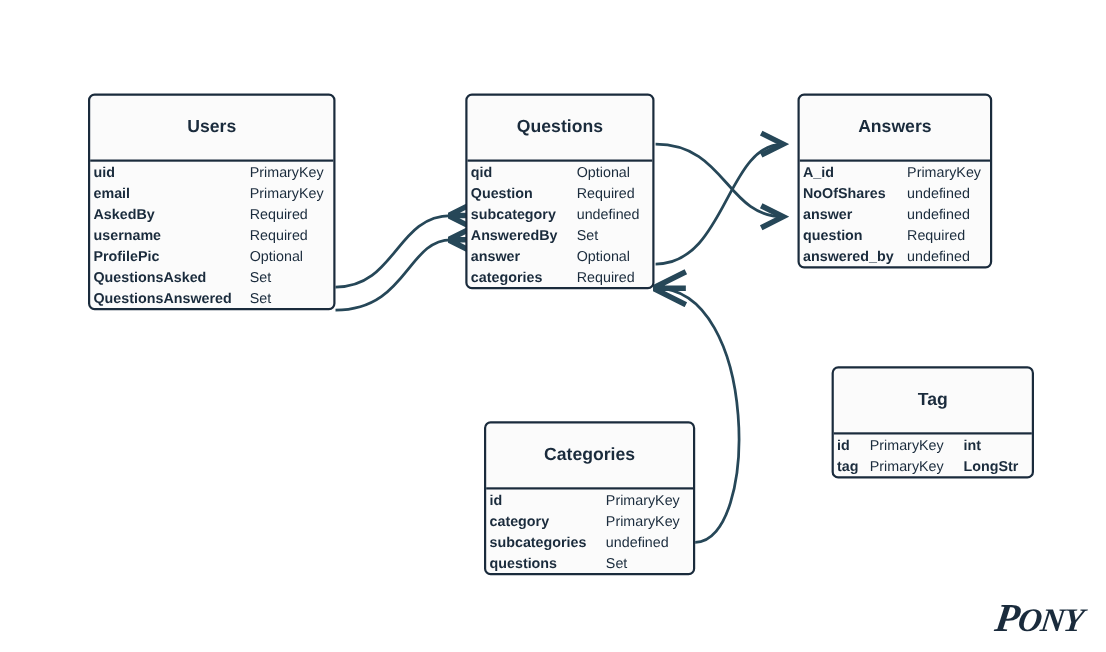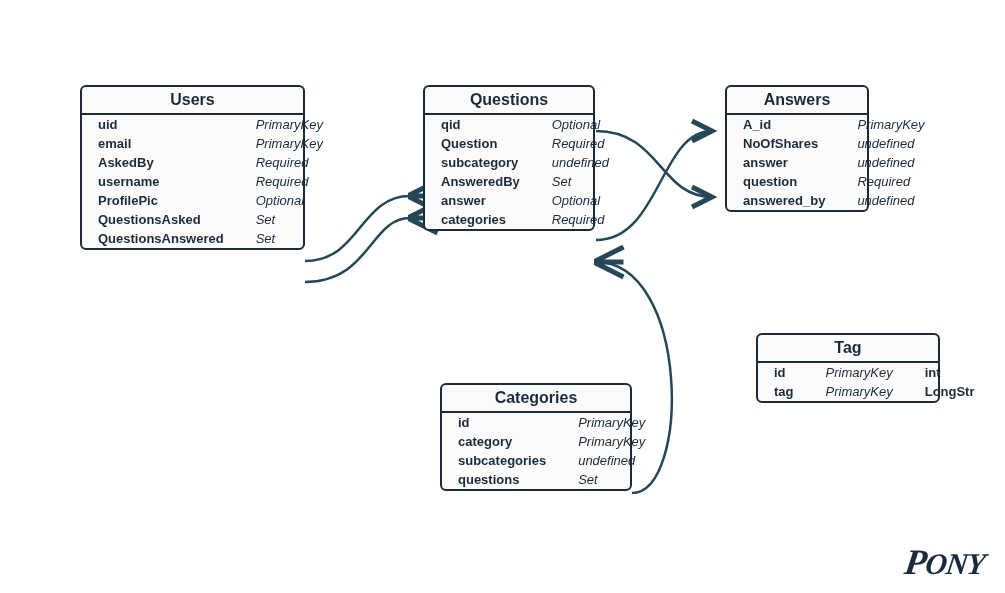"Users" .entity .title { padding: 4px 8px -> 20px 8px }
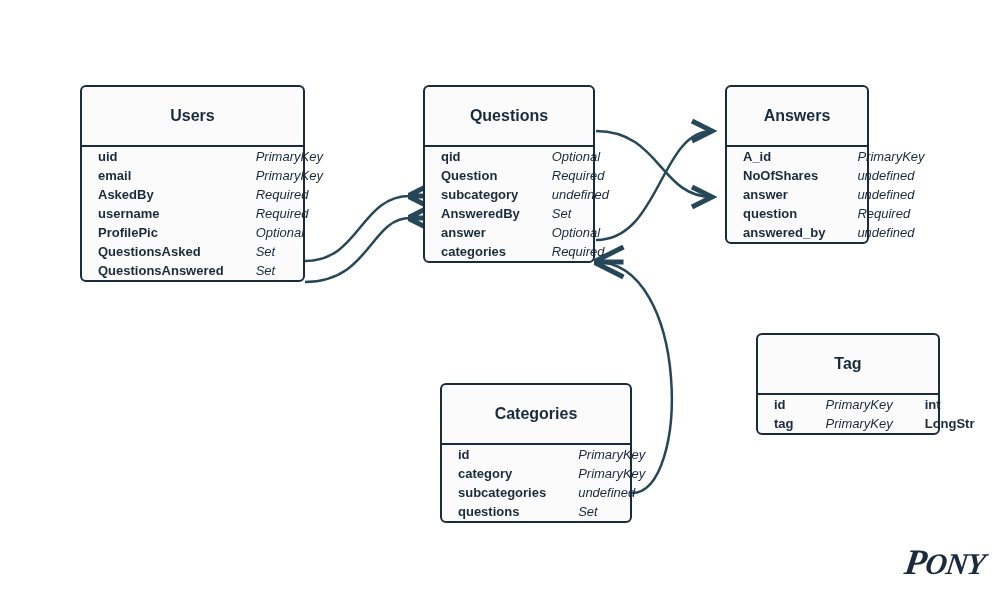"Answers" div.entity { width: 144px -> 177px }
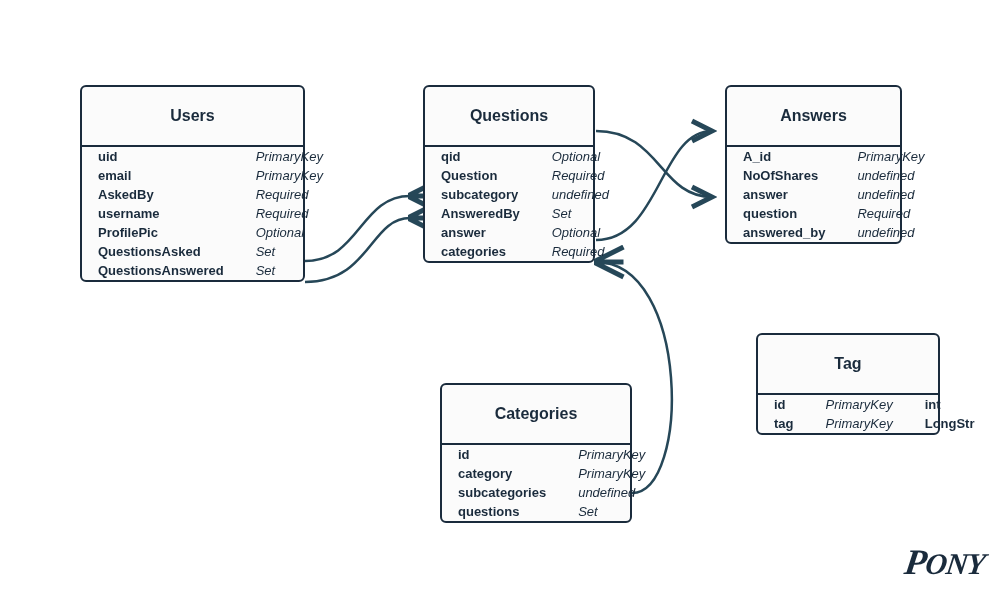"uid" .entity td { padding: 2px 16px -> 2px 3px }
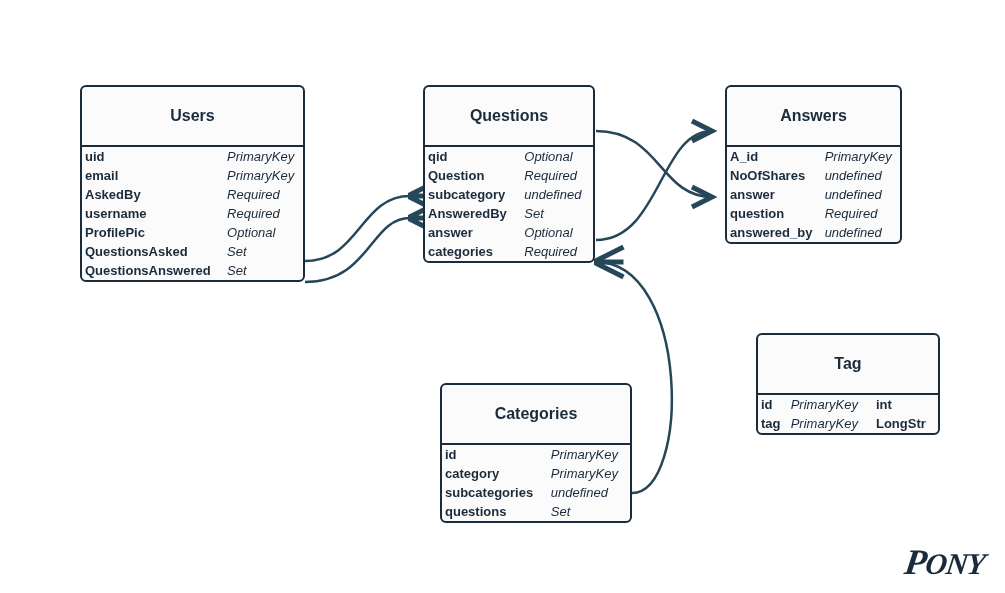"PrimaryKey" .entity td.mod { font-style: italic -> none }
